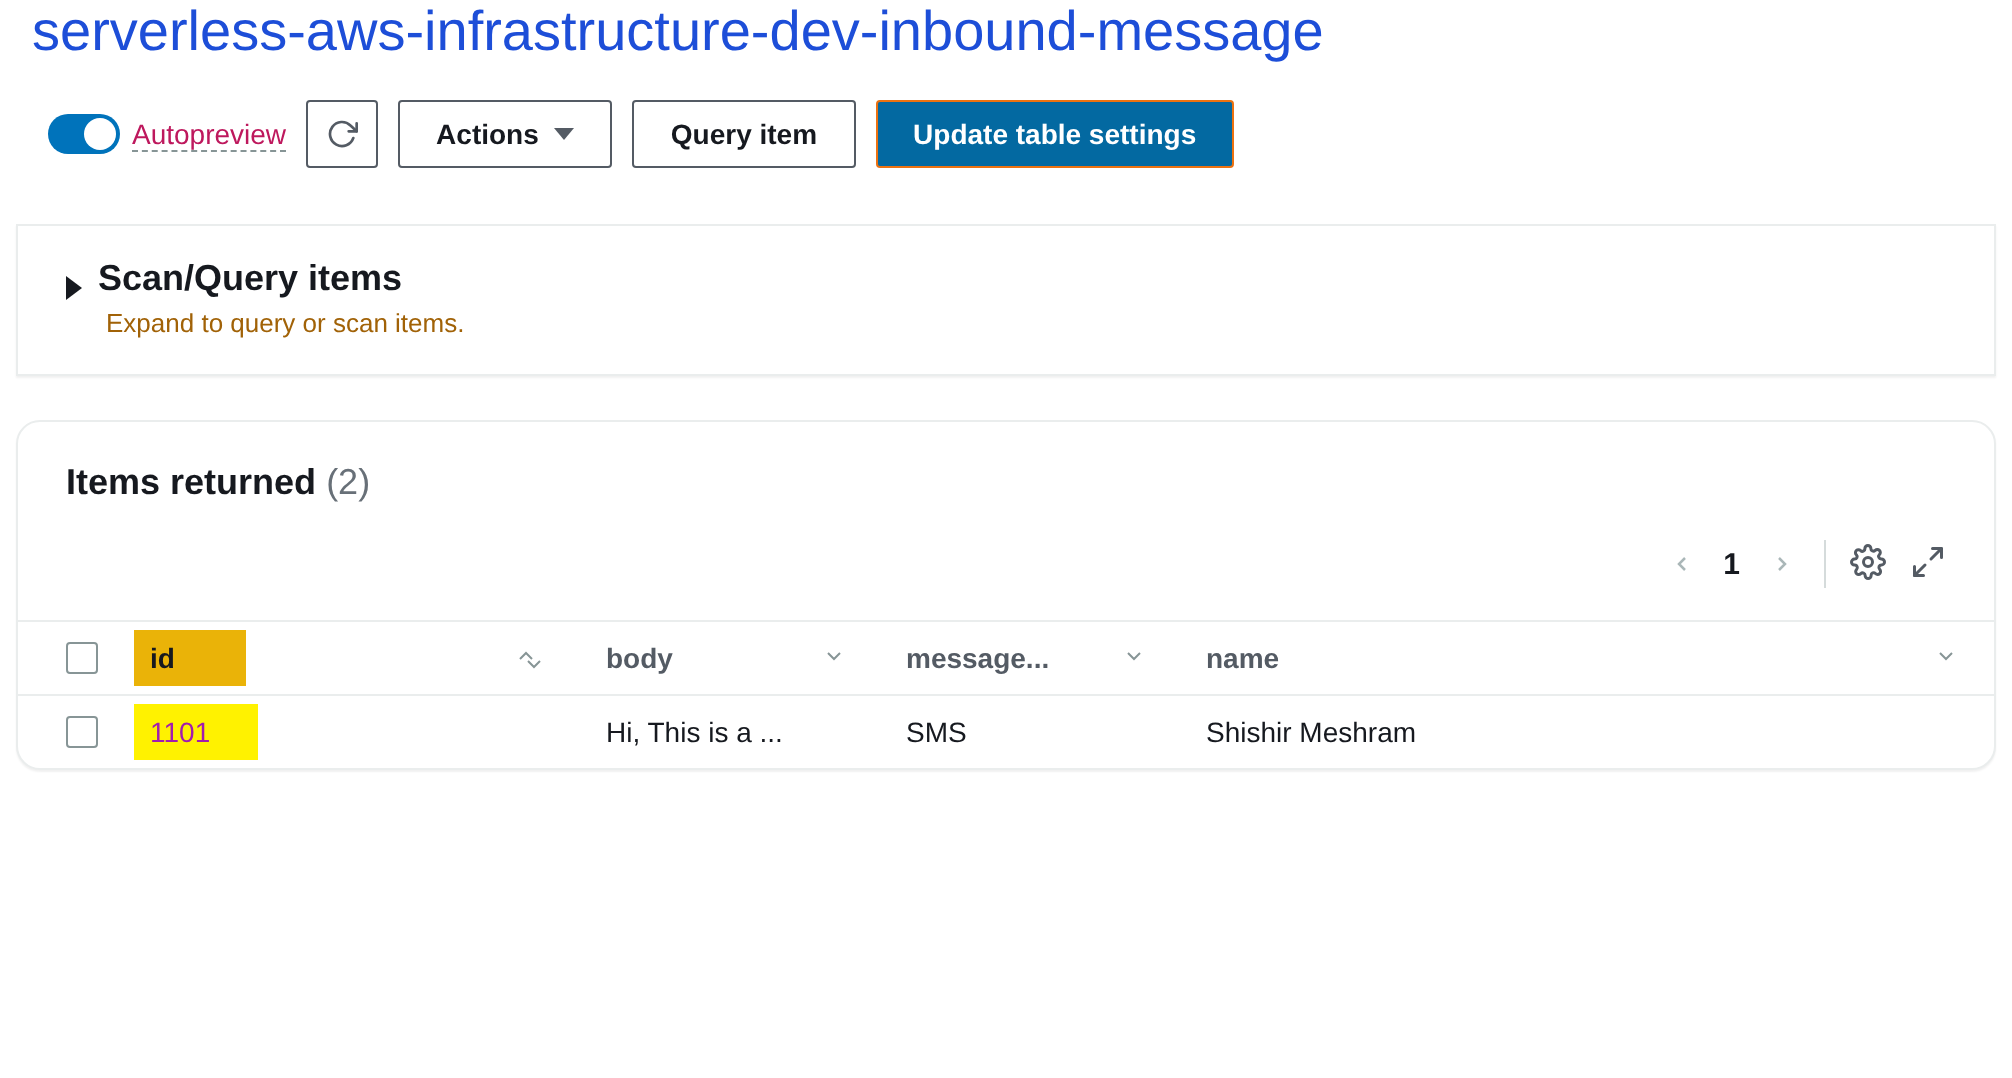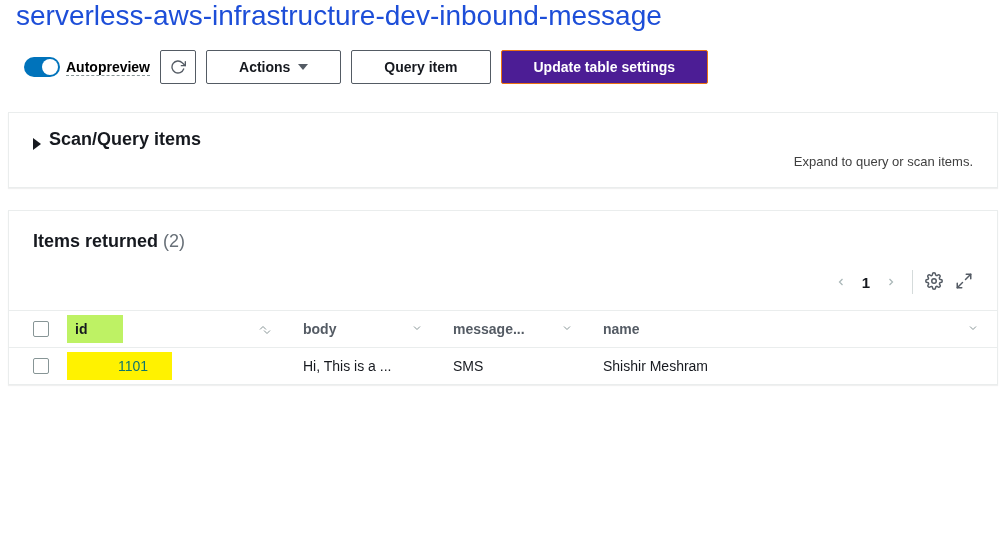"Autopreview" .autopreview-label { color: #000000 -> #be185d; font-weight: bold -> none }
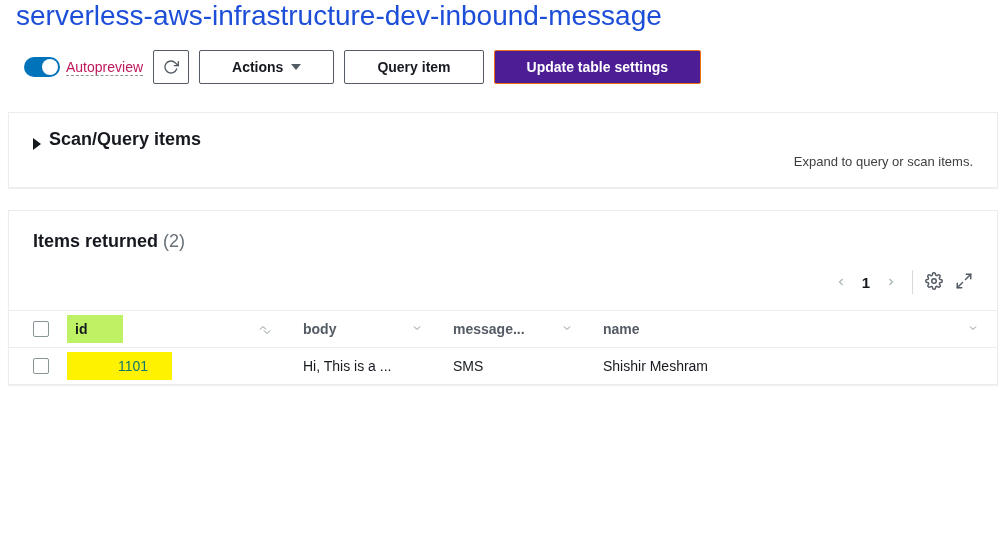"Actions" .btn { padding: 0 32px -> 0 18px }
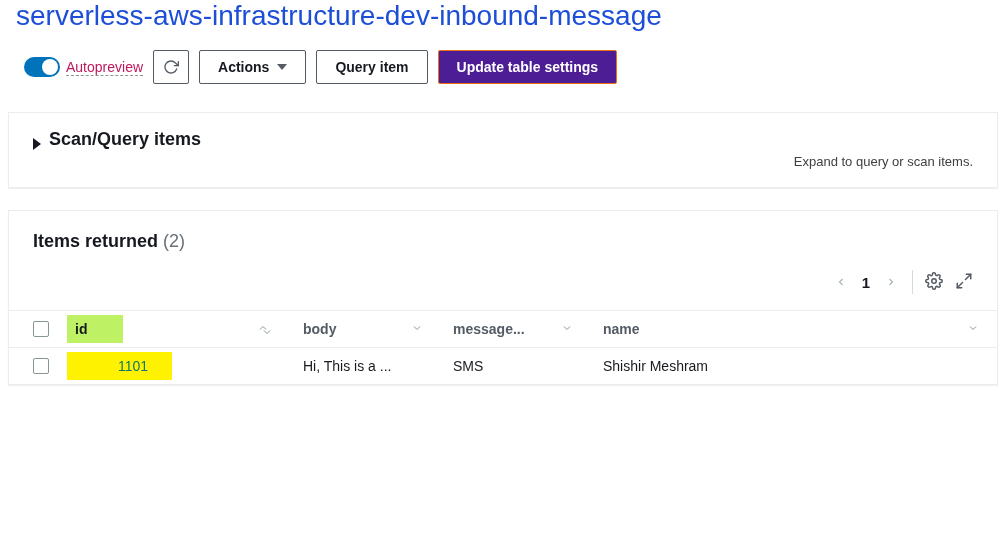"Update table settings" .btn.orange { background: #4c1d95 -> #0369a1 }
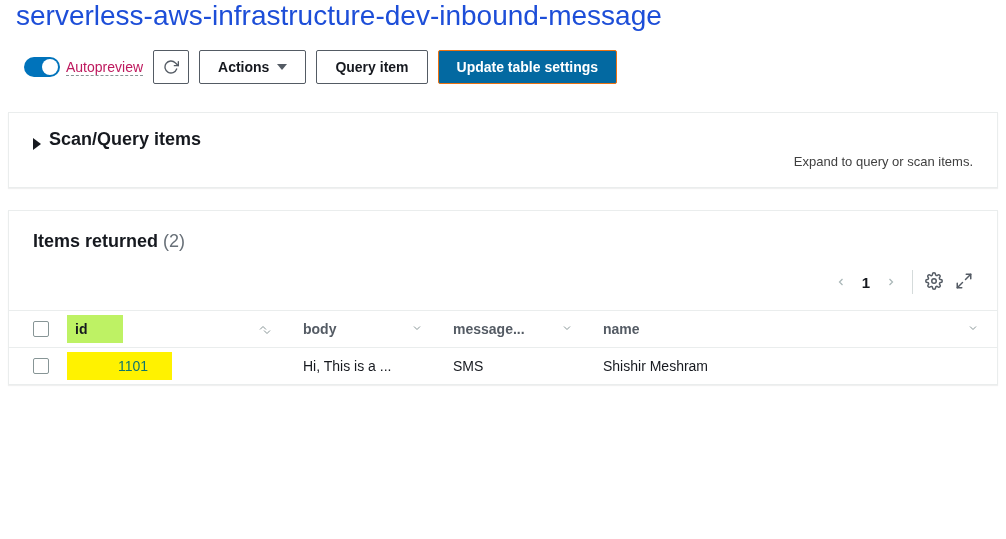"Expand to query or scan" .sq-sub { color: #404040 -> #a16207; text-align: right -> none }
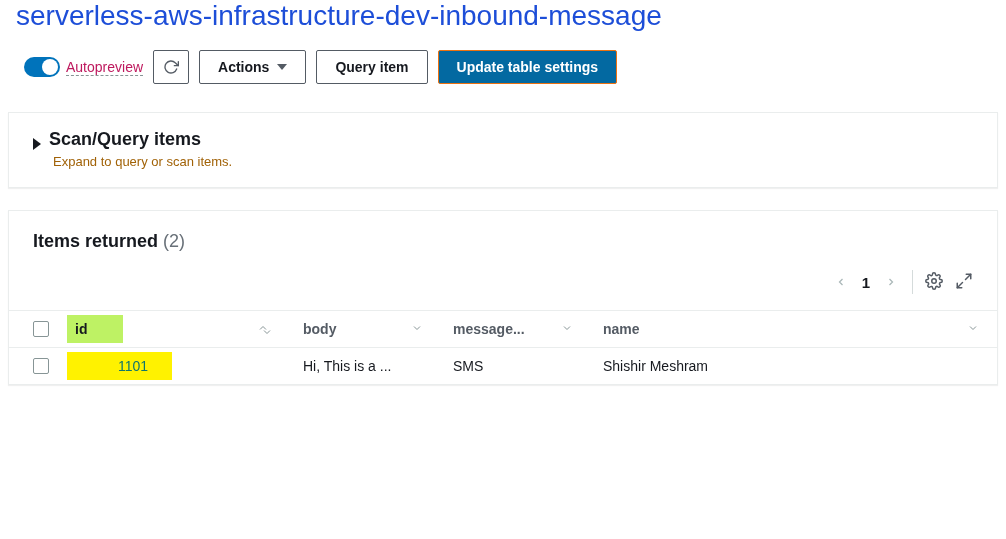"Items returned (2)" .items-panel { border-radius: none -> 12px }
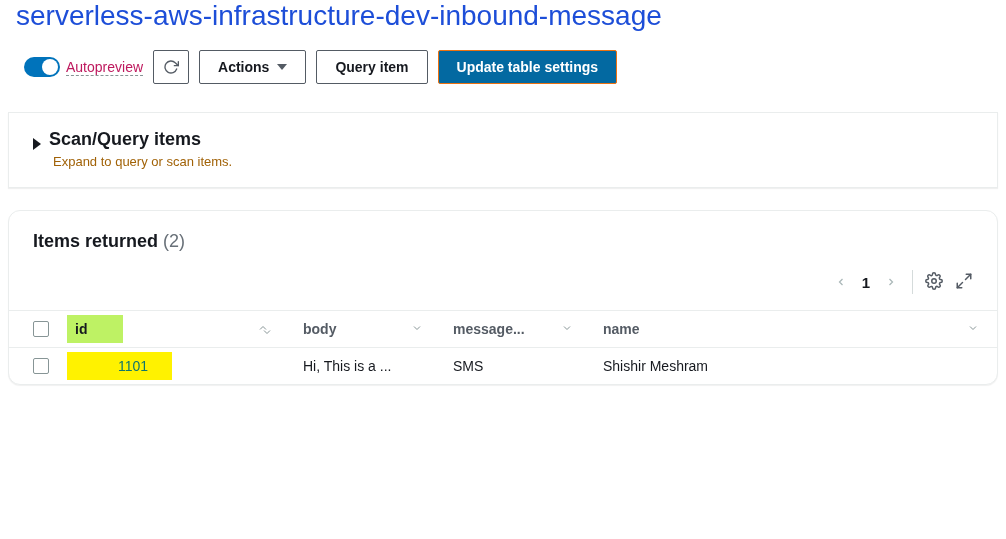"id" th .id-head-bg { background: #bef264 -> #eab308 }
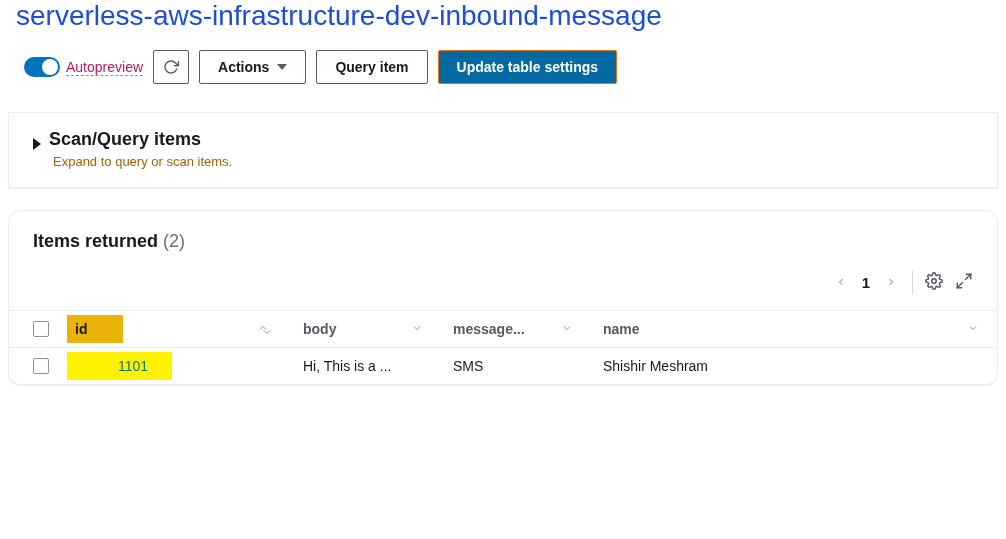"1101" .id-link { color: #0f766e -> #a21caf; margin-left: 43px -> none }
